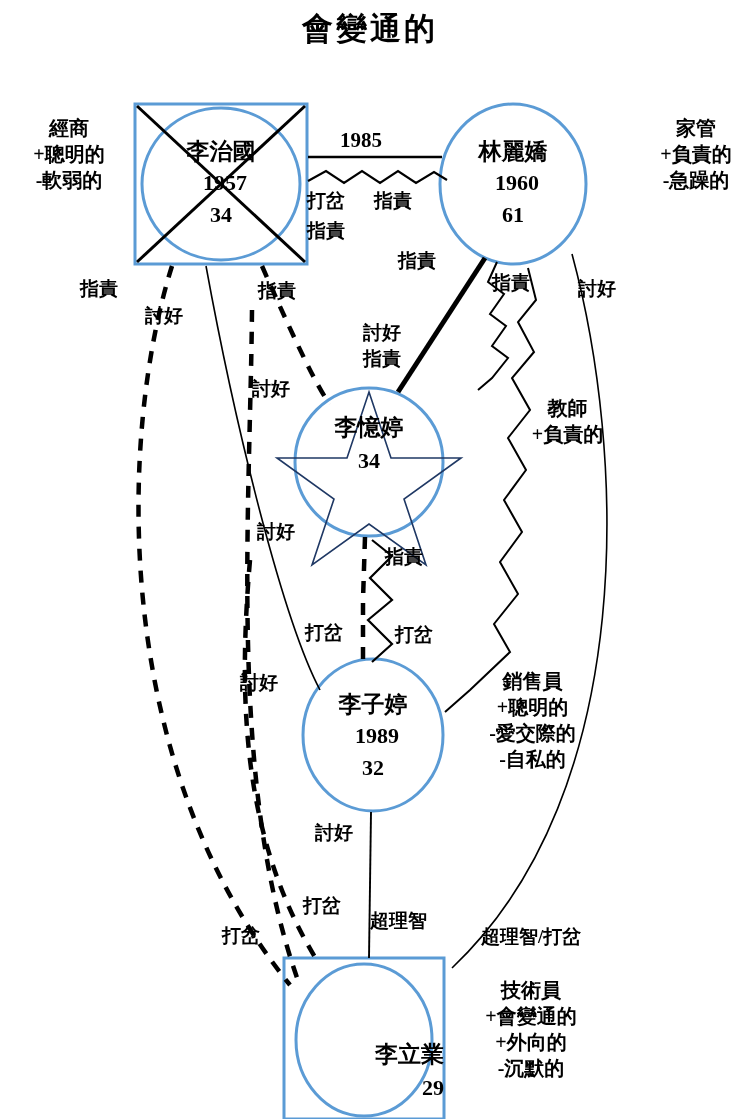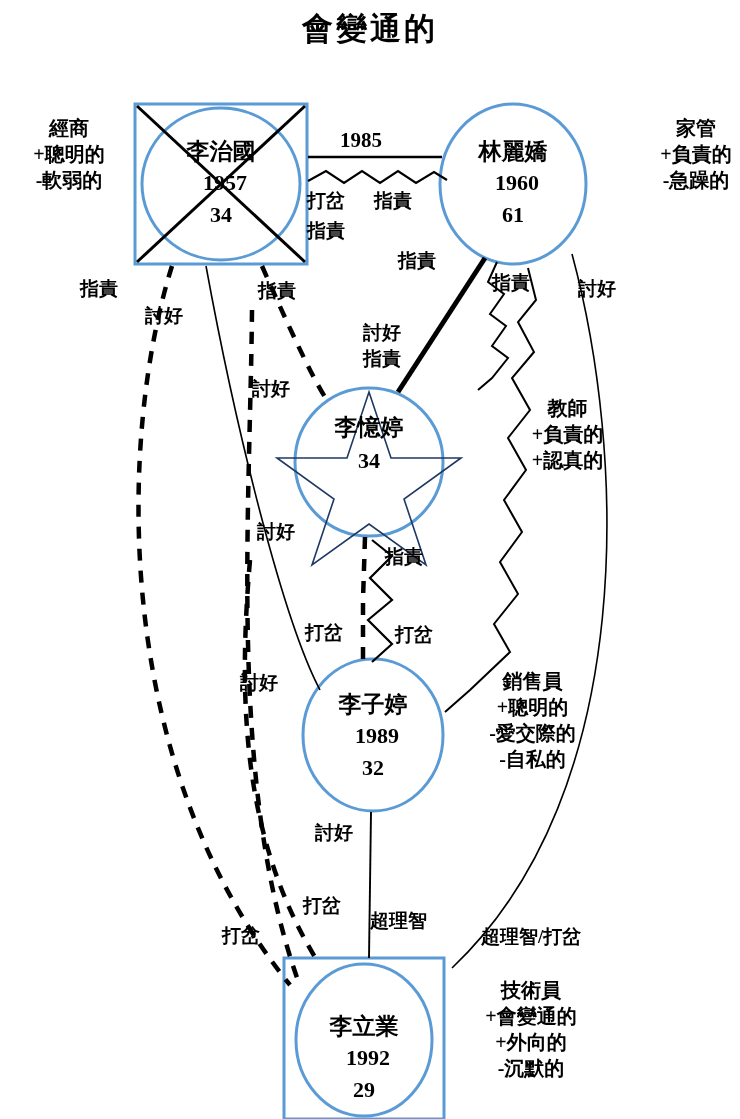"+認真的" div { html: <div>+認真的</div> -> none }
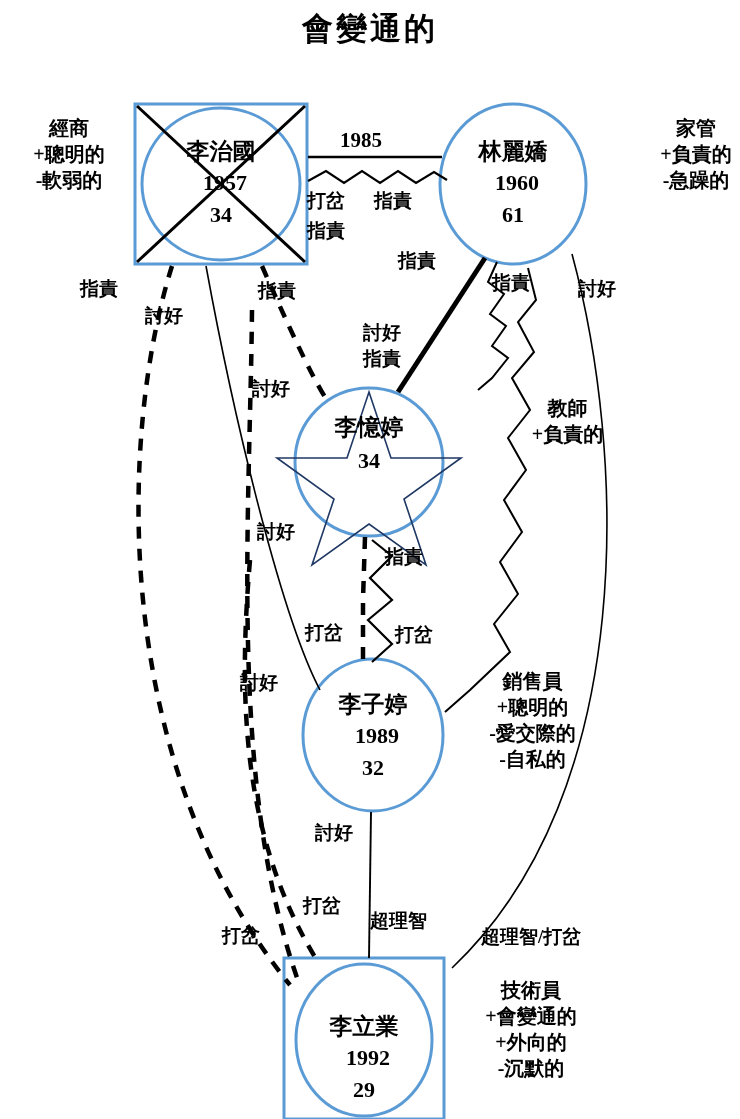"李立業" div.node-text { text-align: none -> right; top: 1012px -> 1040px }
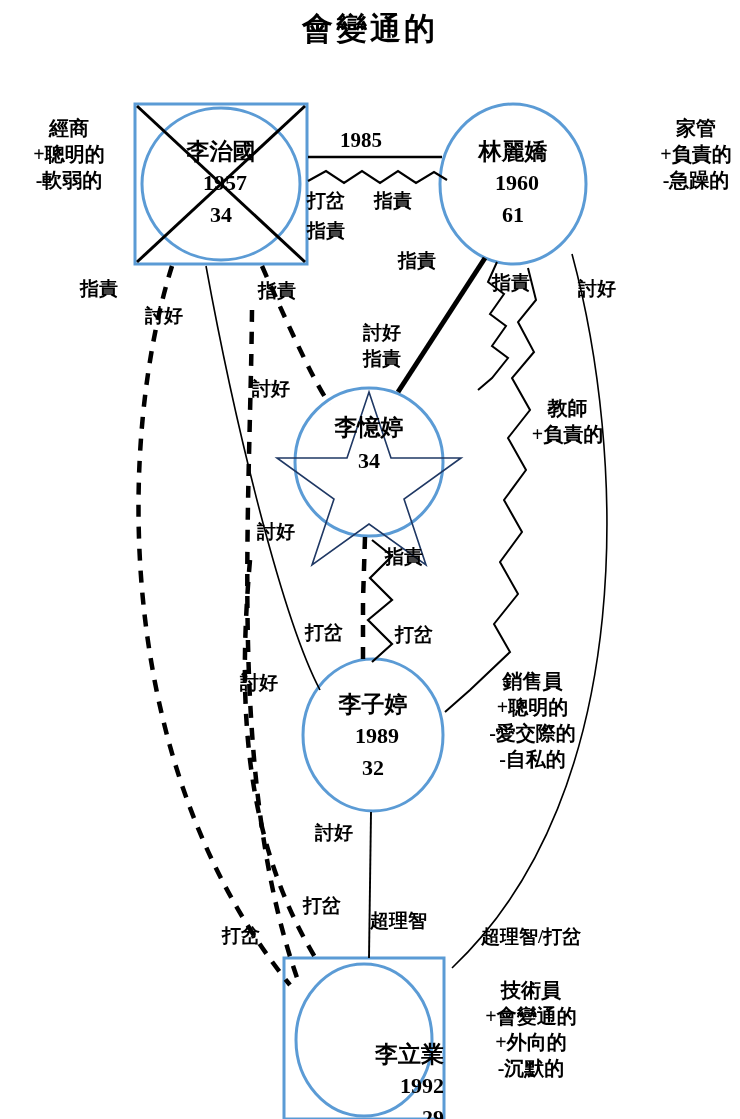"1992" span.yr { html: <span>1992</span> -> none }
